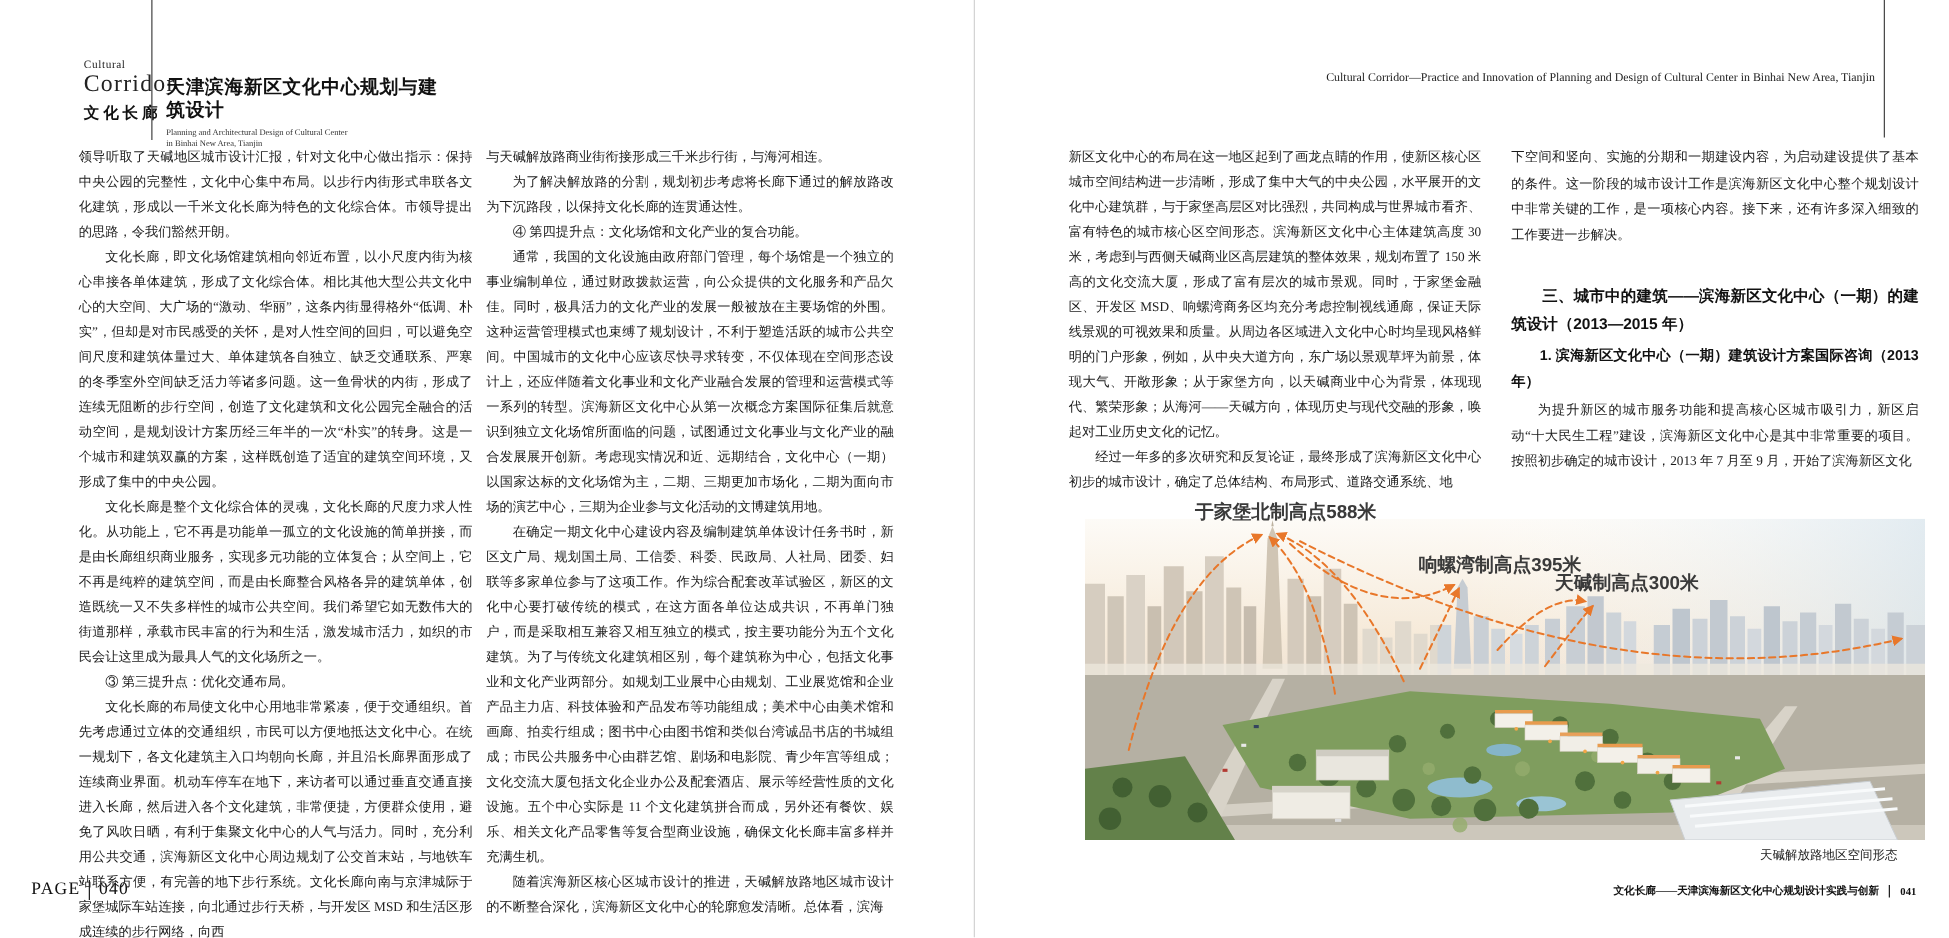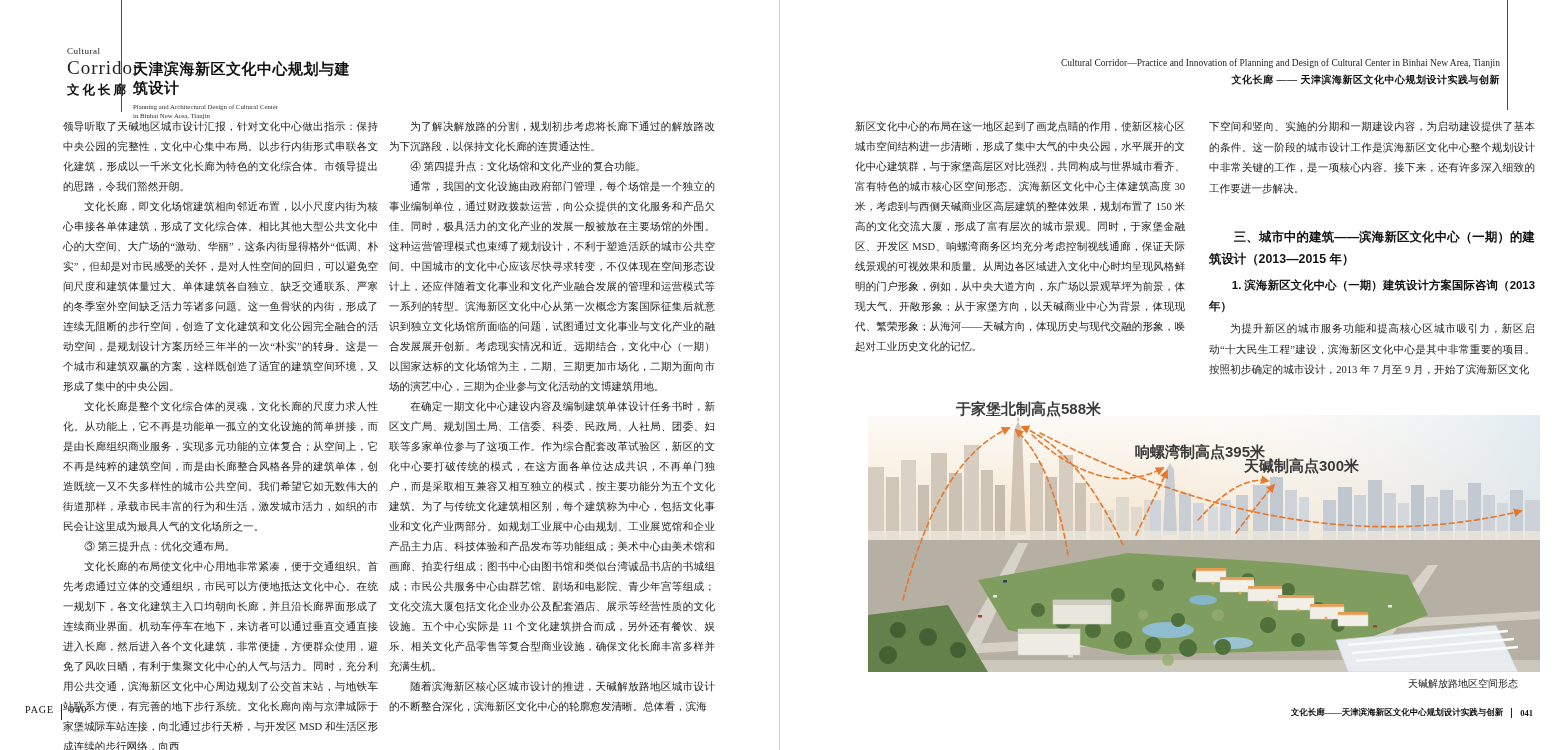"文化长廊 —— 天津滨海新区文化中心规划设计实践与创新" div.rh-zh { html: <div>文化长廊 —— 天津滨海新区文化中心规划设计实践与创新</div> -> none }
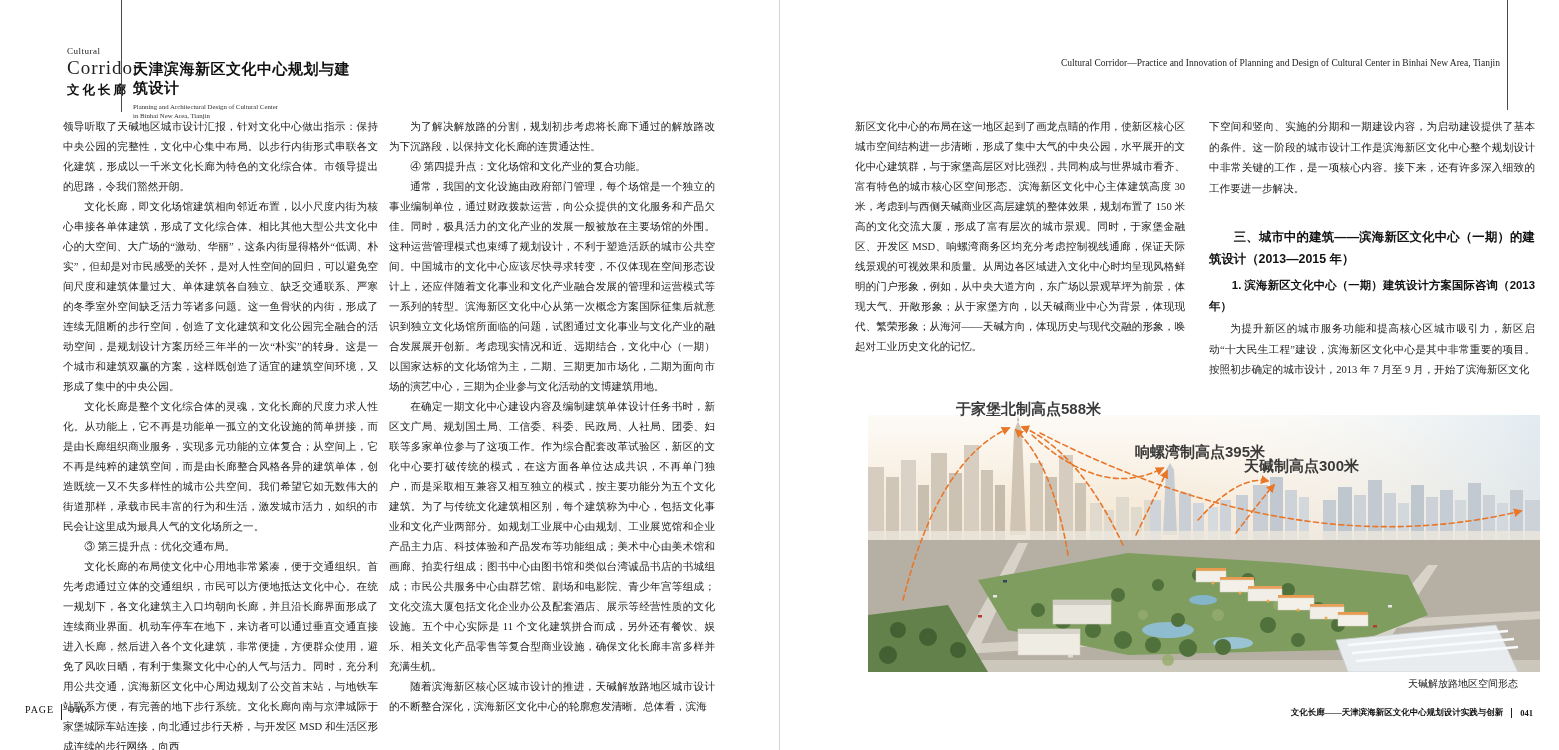"与天碱解放路商业街衔接形成三千米步行街，与海河相连。" p.cont { html: none -> <p>与天碱解放路商业街衔接形成三千米步行街，与海河相连。</p> }
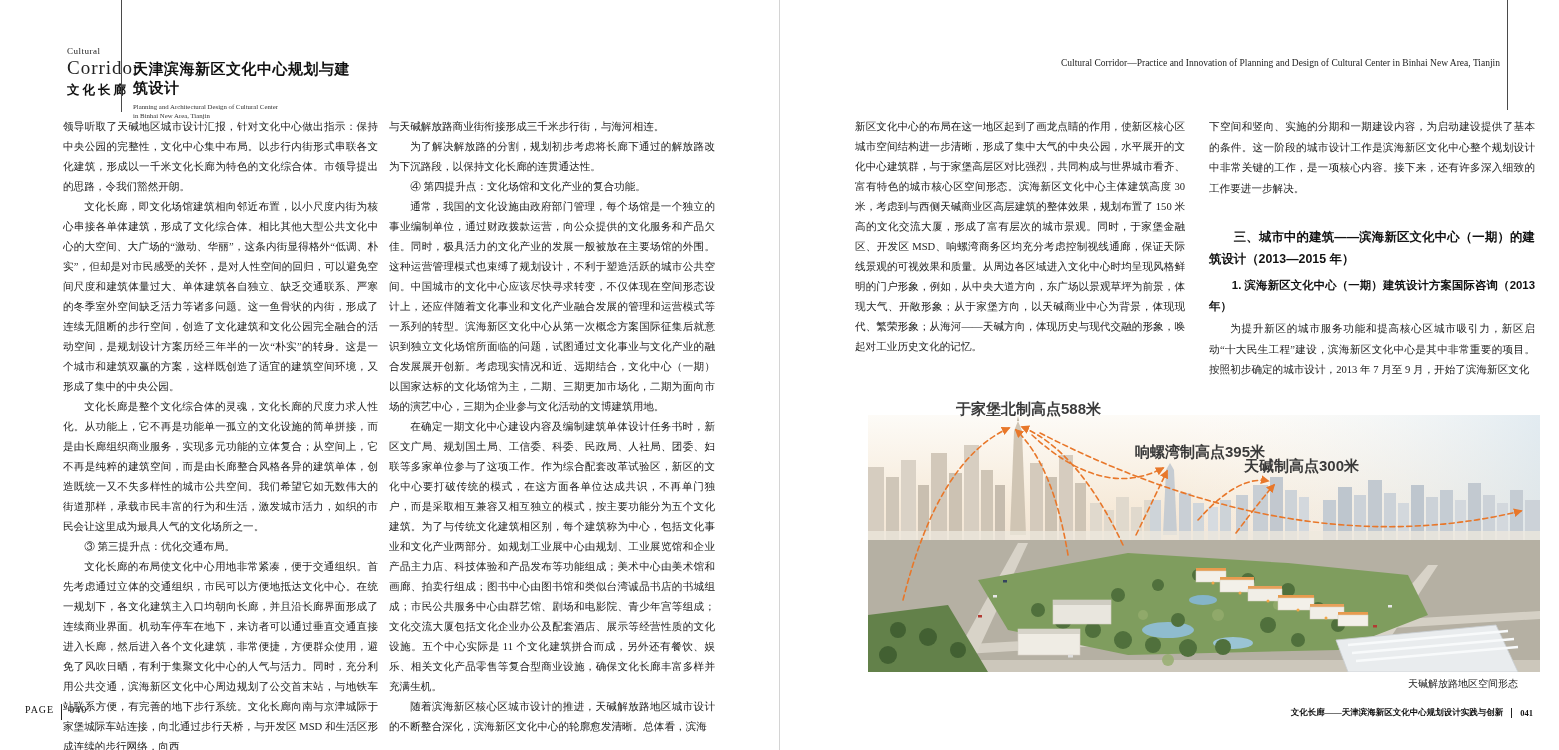"经过一年多的多次研究和反复论证，最终形成了滨海新区文化中心初步的城市设计，确定了" p { html: none -> <p>经过一年多的多次研究和反复论证，最终形成了滨海新区文化中心初步的城市设计，确定了总体结构、布局形式、道路交通系统、地</p> }
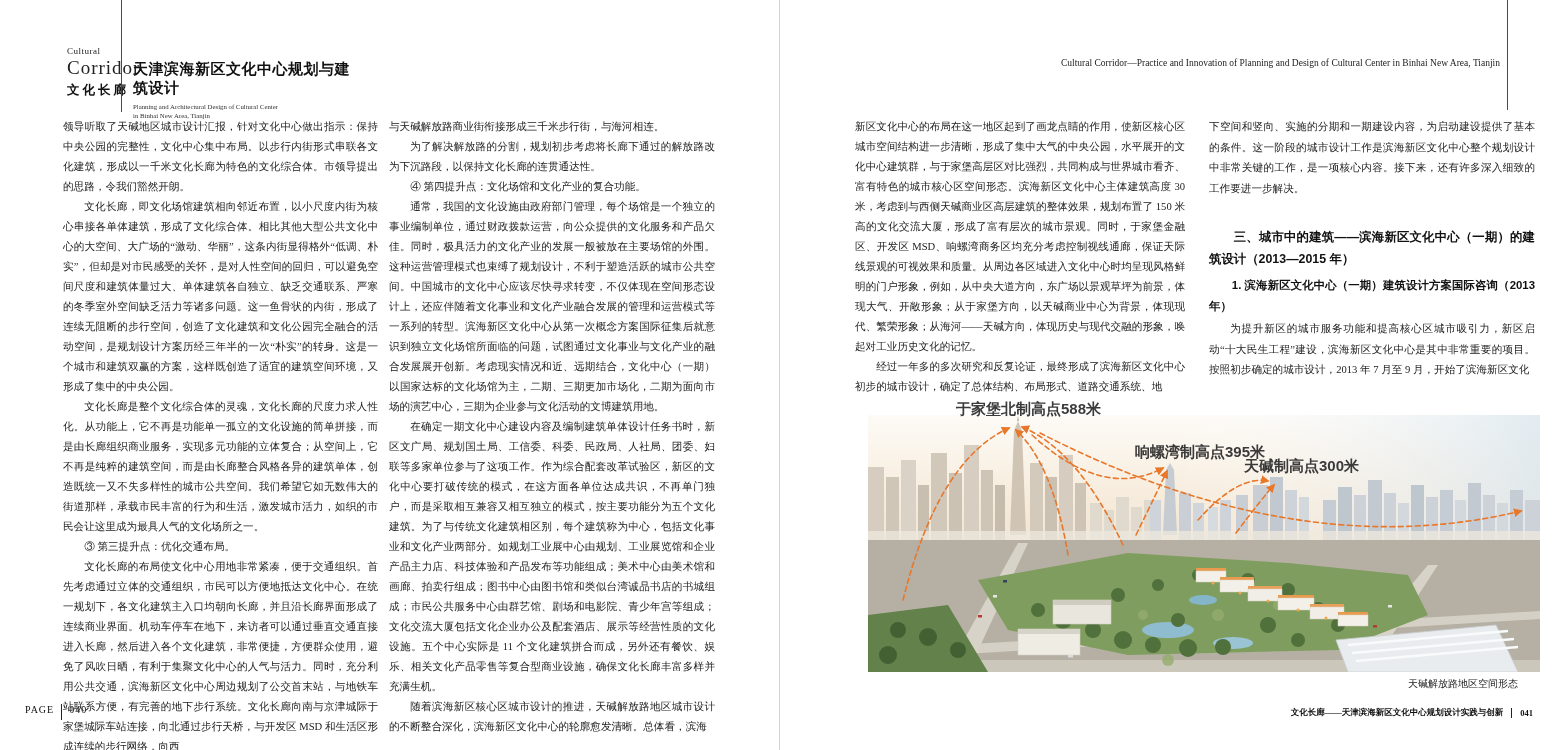"PAGE" .footer-left { font-size: 10px -> 14px }
